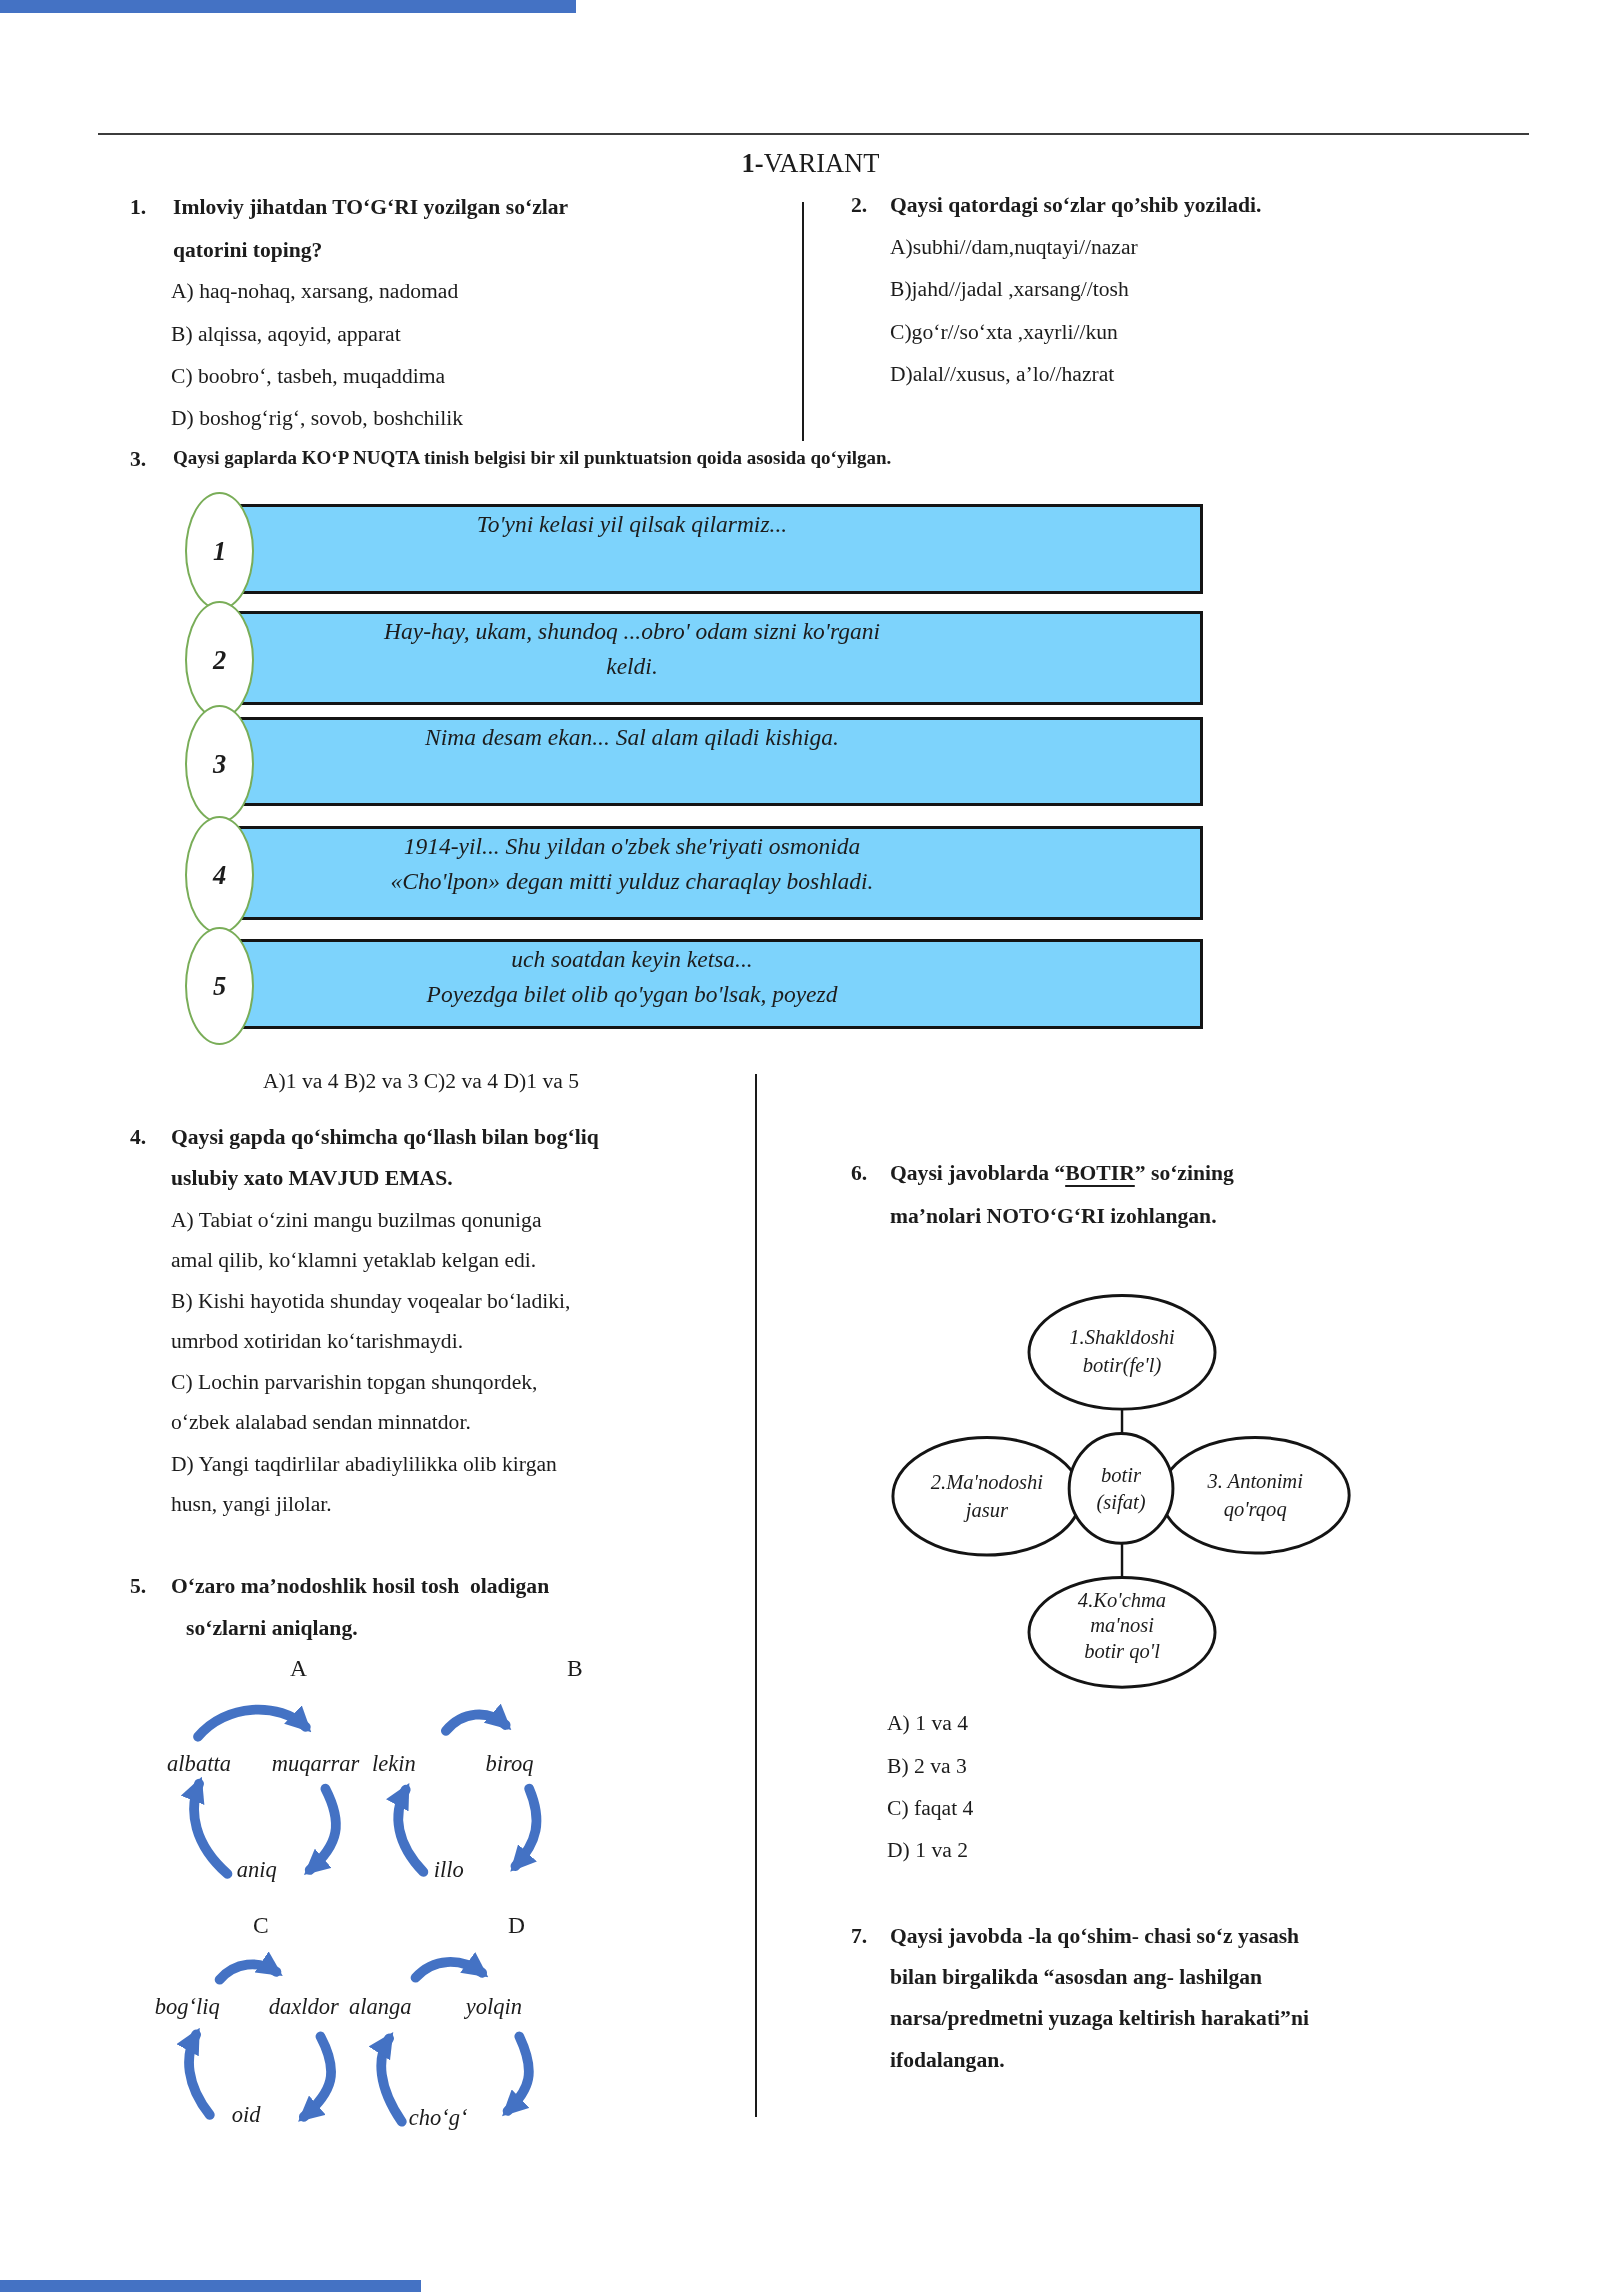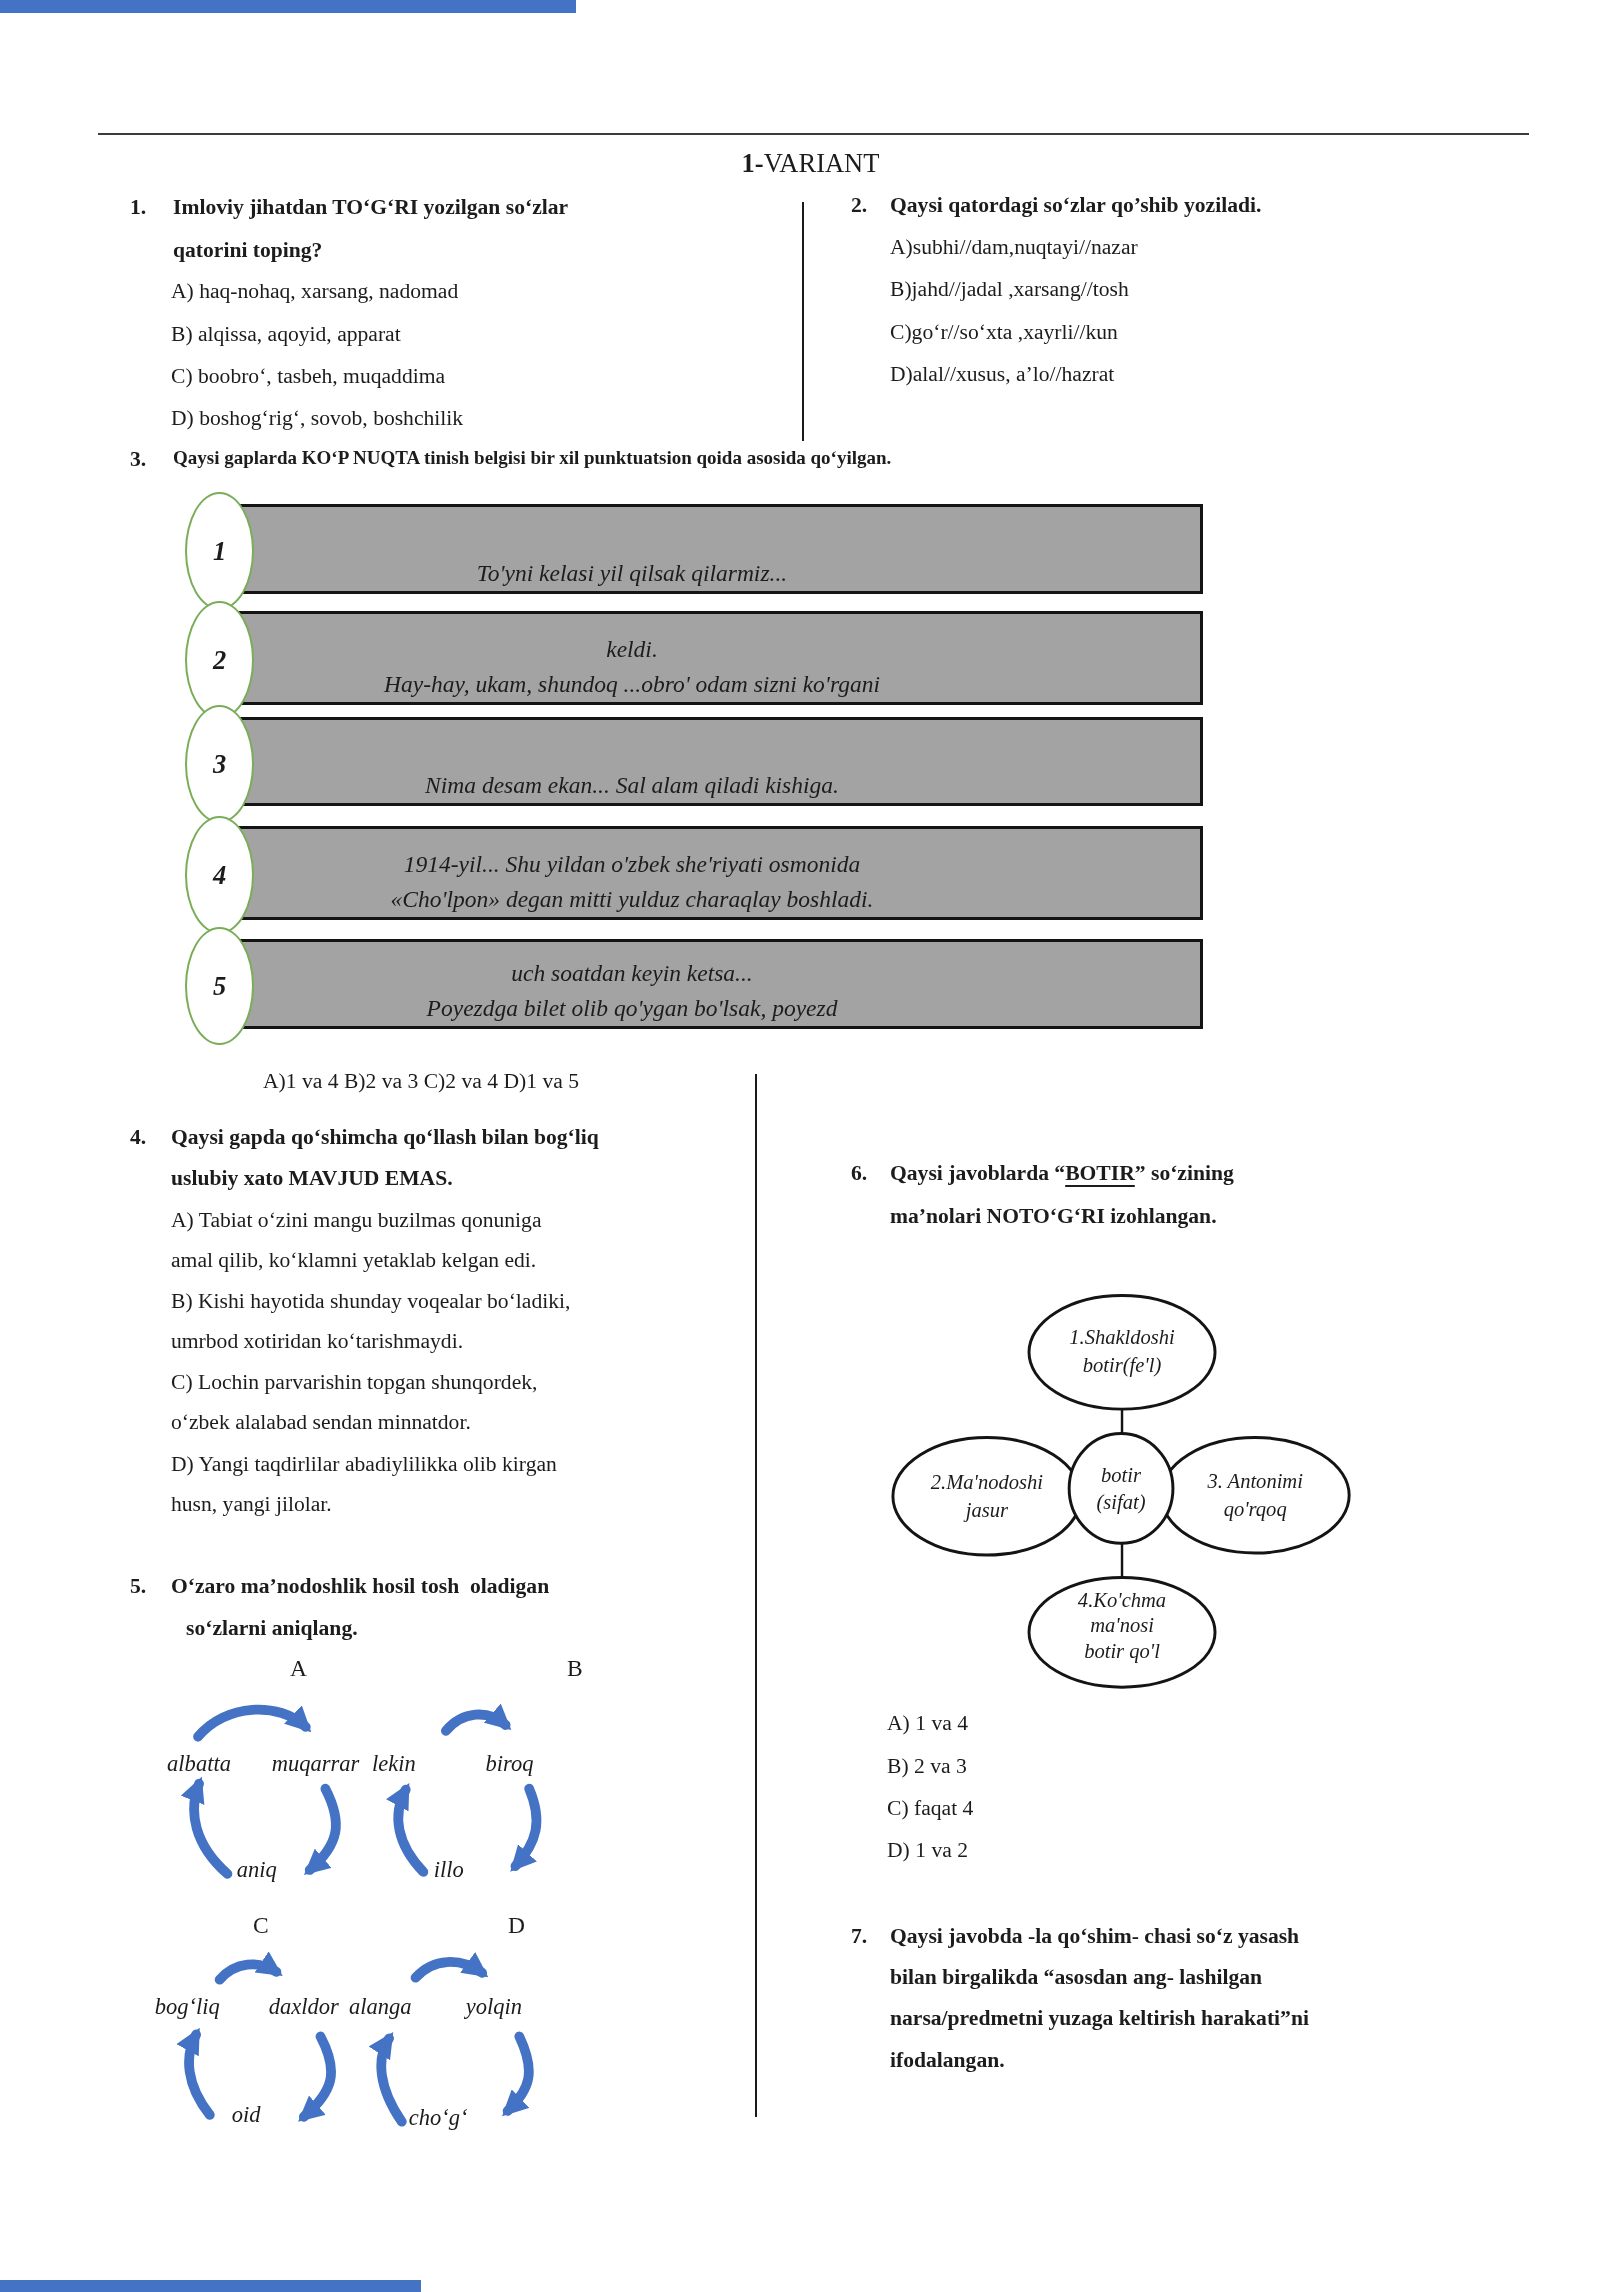"To'yni kelasi yil qilsak qilarmiz..." .qbox { background: #a3a3a3 -> #7dd3fc; justify-content: flex-end -> flex-start }
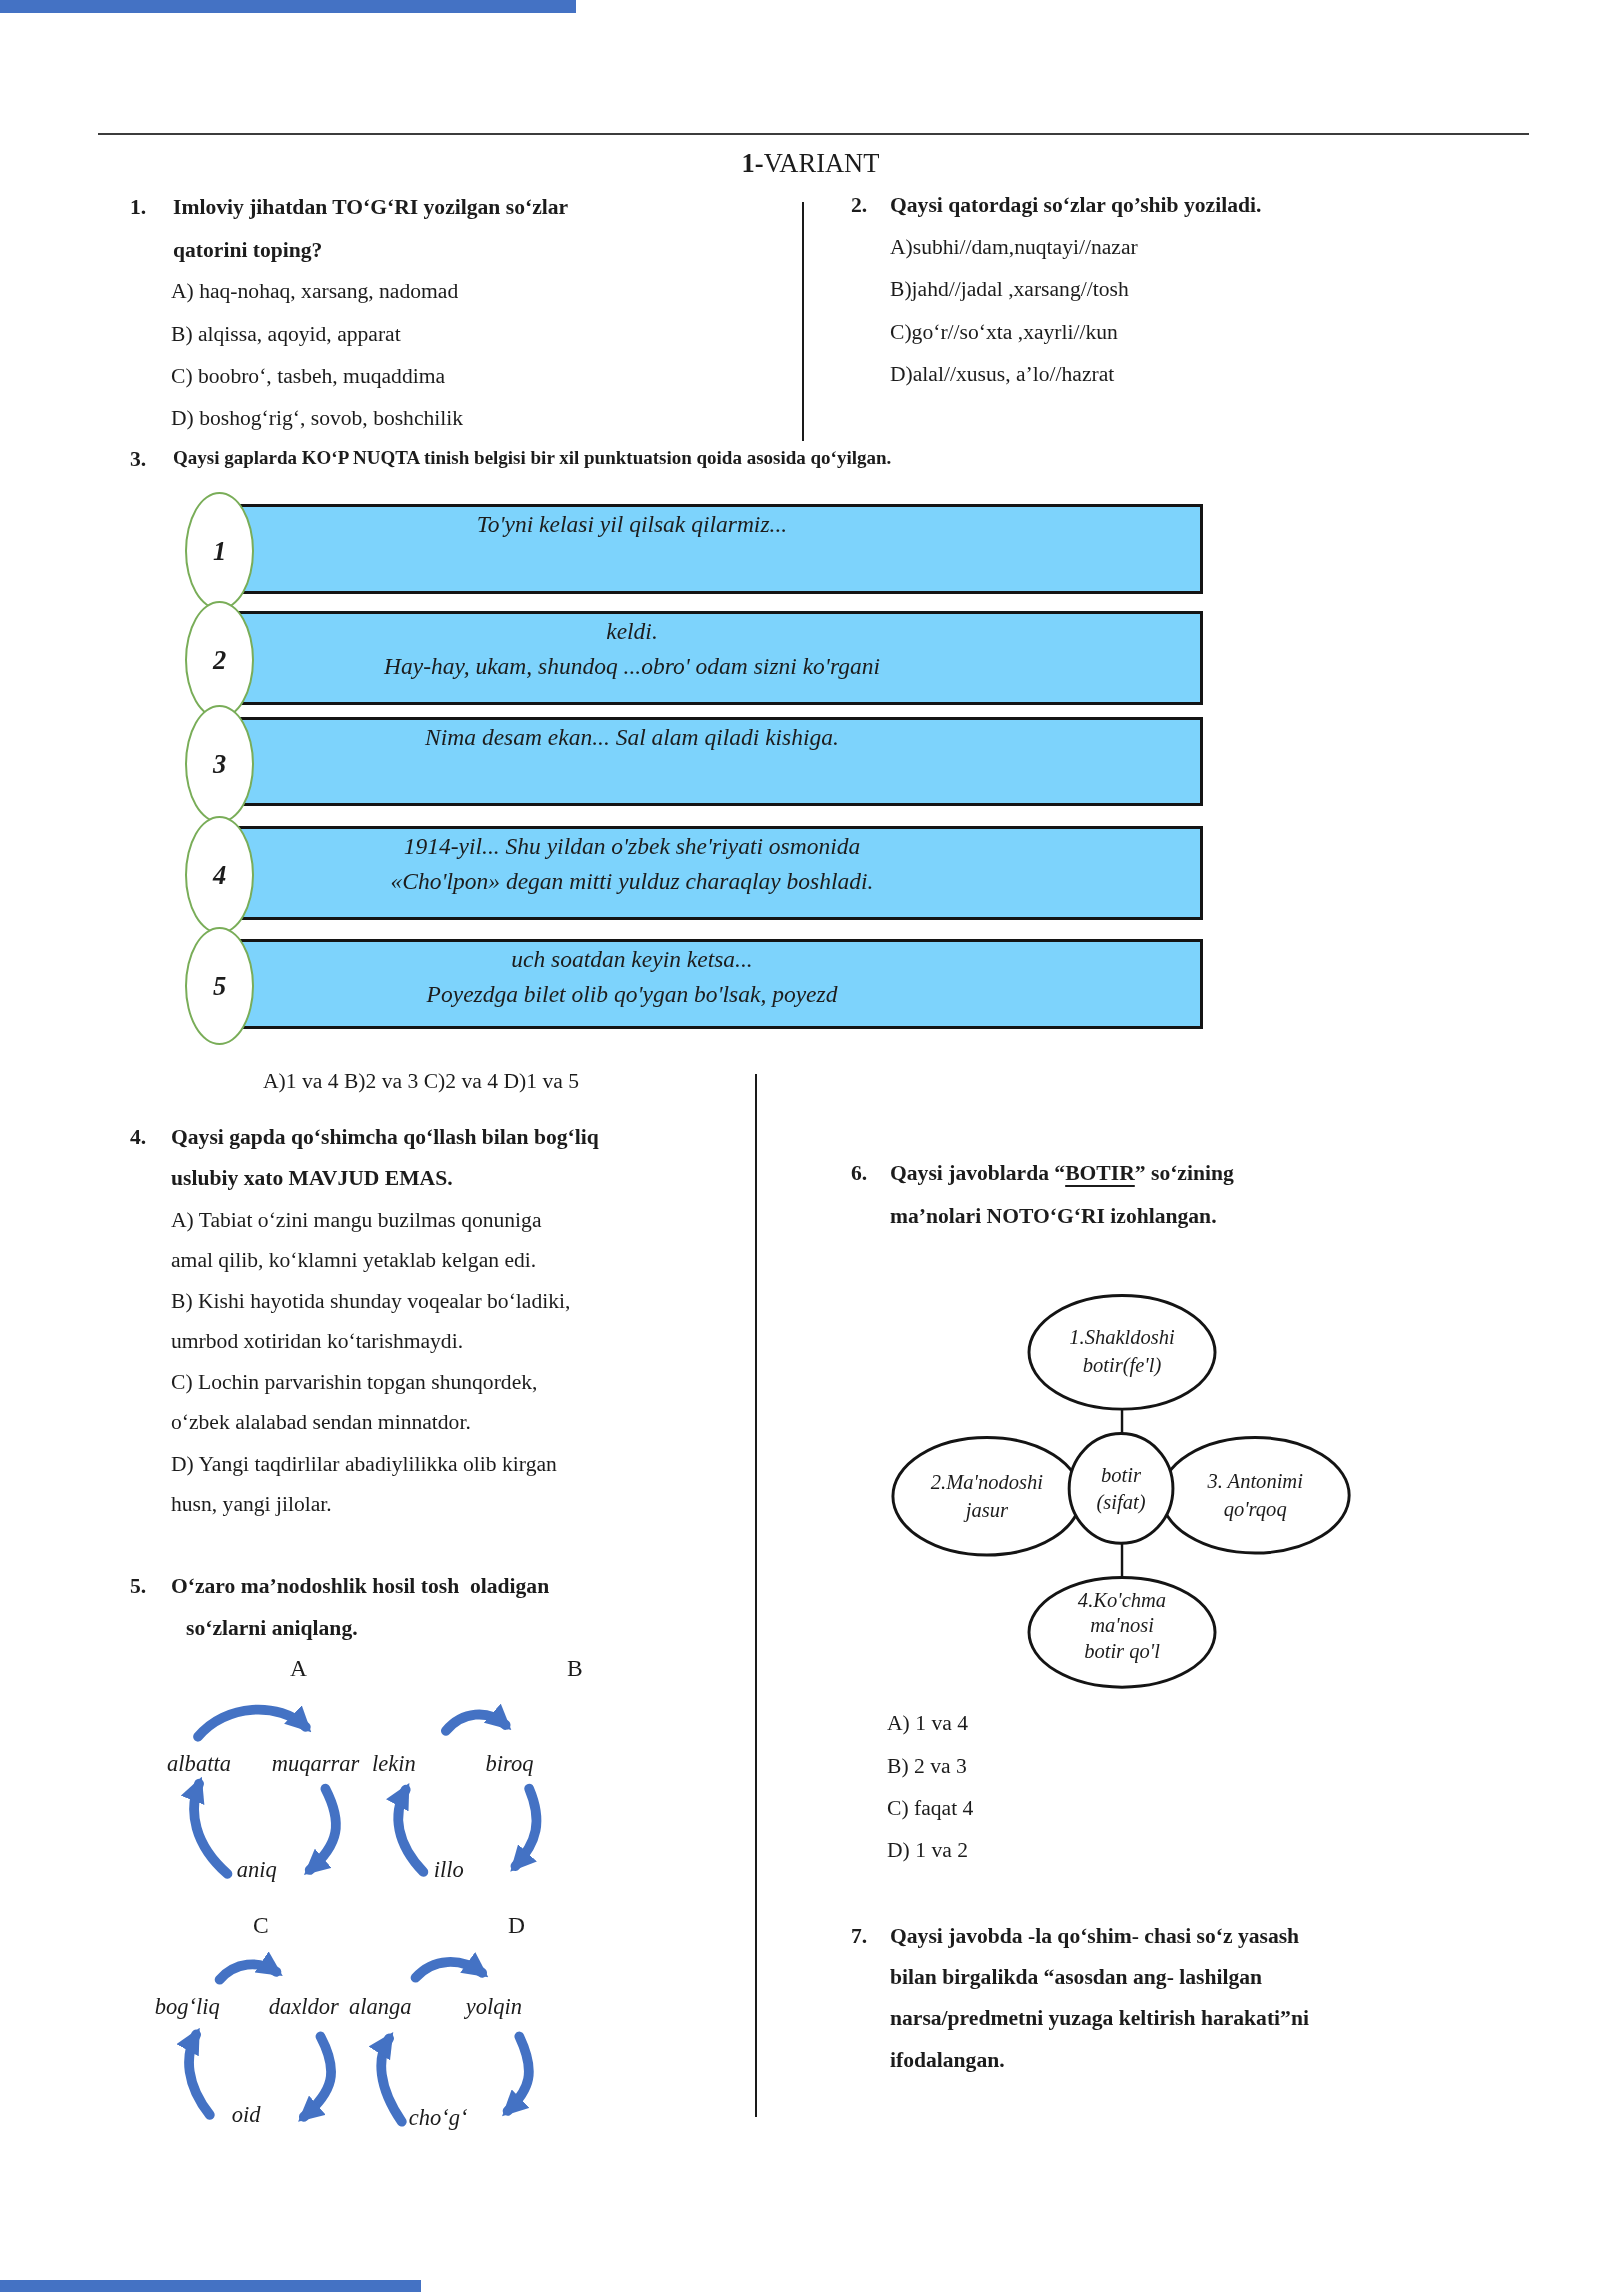"keldi." div.qline { order: before "Hay-hay, ukam, shundoq ...obro' odam" -> after "Hay-hay, ukam, shundoq ...obro' odam" }
